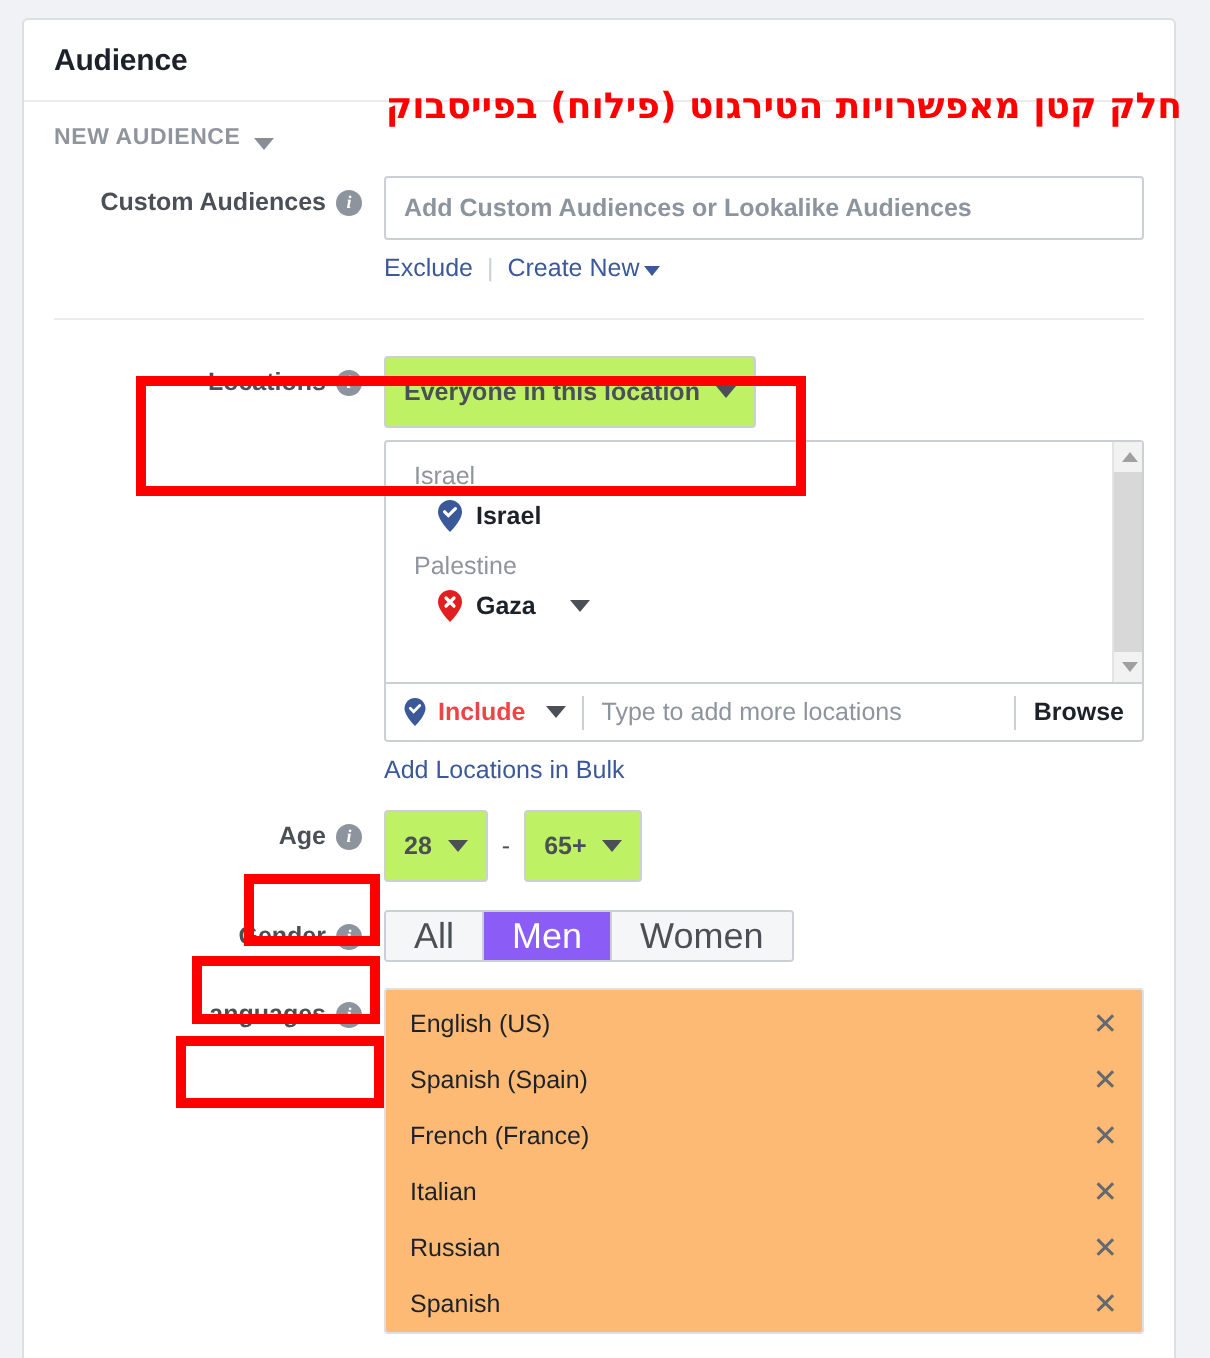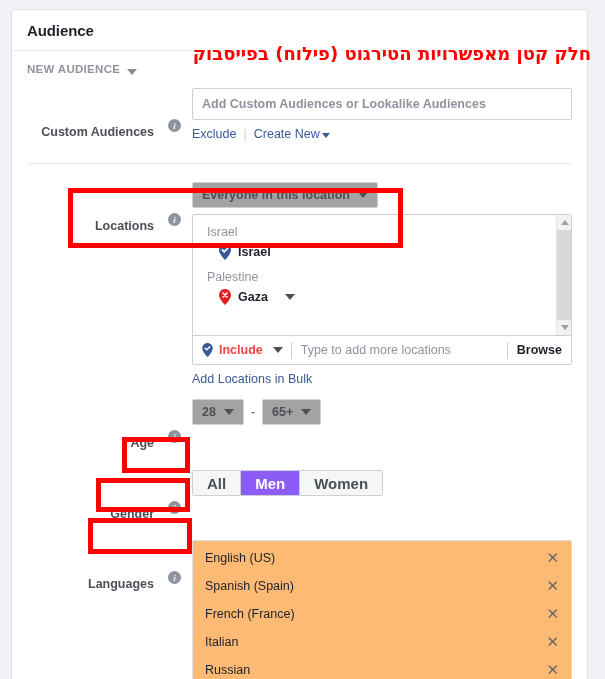"Custom Audiences" .row-label { align-items: none -> center; gap: 14px -> 5px; margin-top: 31px -> none }
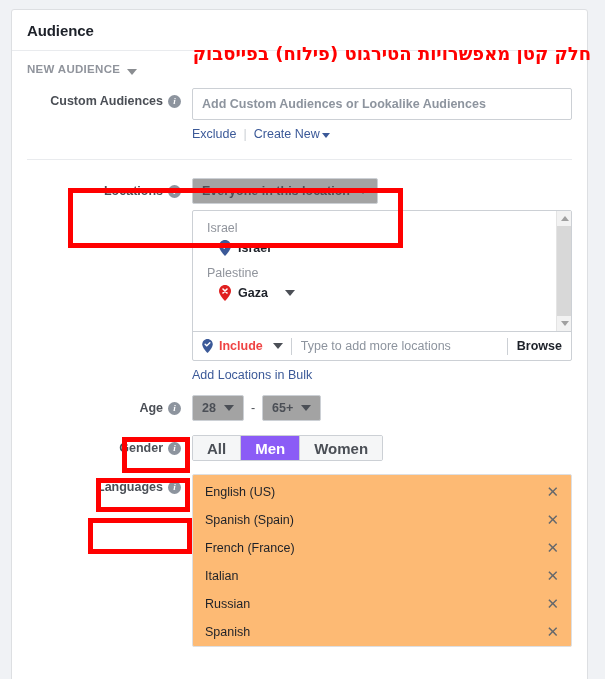"Everyone in this location" .dd-btn { background: #a3a3a3 -> #bef264; height: 26px -> 36px }
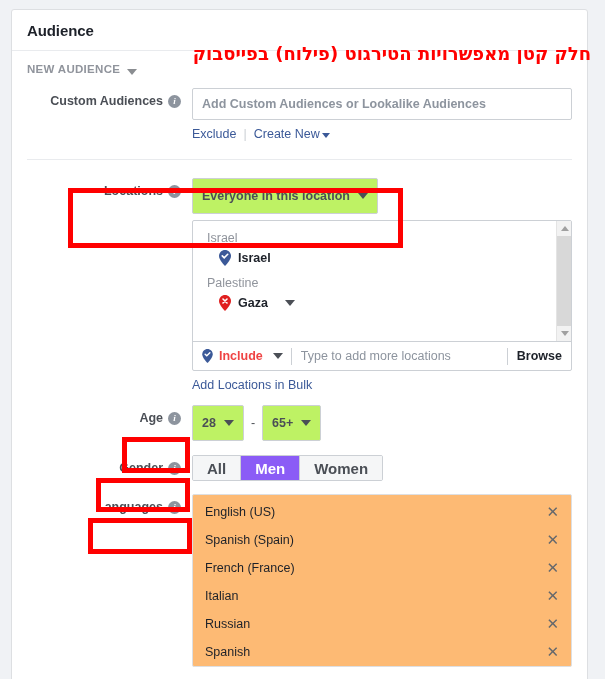"All" .seg-btn { font-size: 15px -> 18px; font-weight: bold -> normal }
